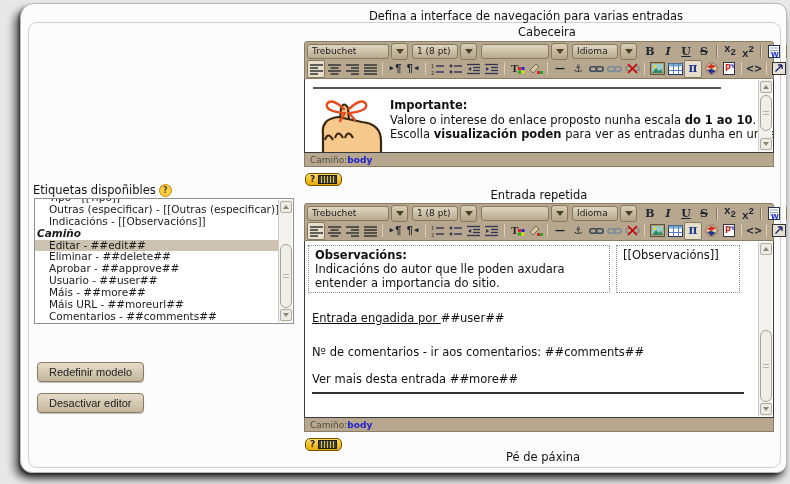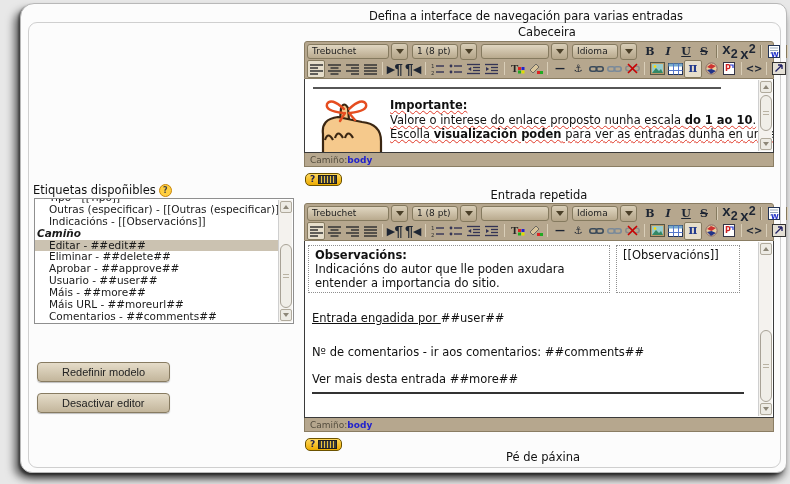"x2" .g.small { font-family: Liberation Sans, sans-serif -> Liberation Mono, monospace; font-size: 15px -> 11px }
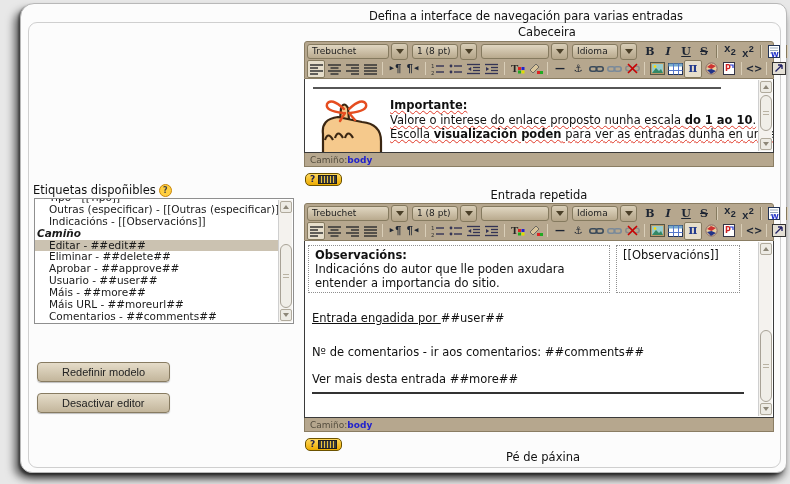"Importante:" .wavy { text-decoration: underline -> none }
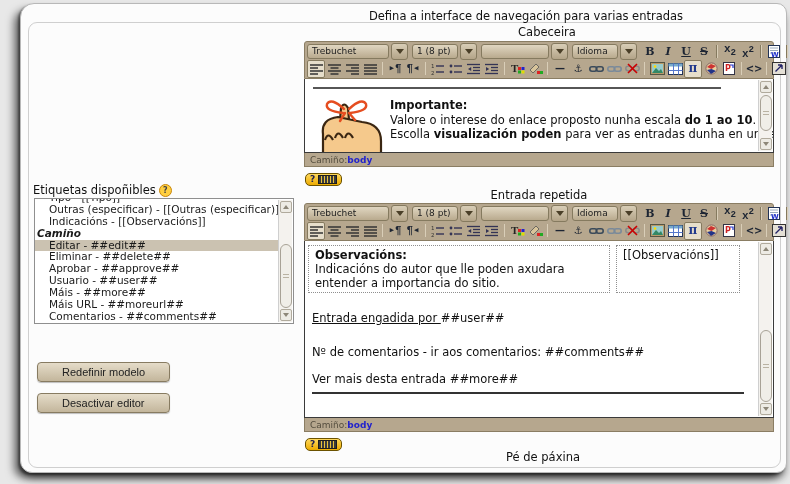"Redefinir modelo" .pushbtn { padding: 0 24px -> 0 11px }
